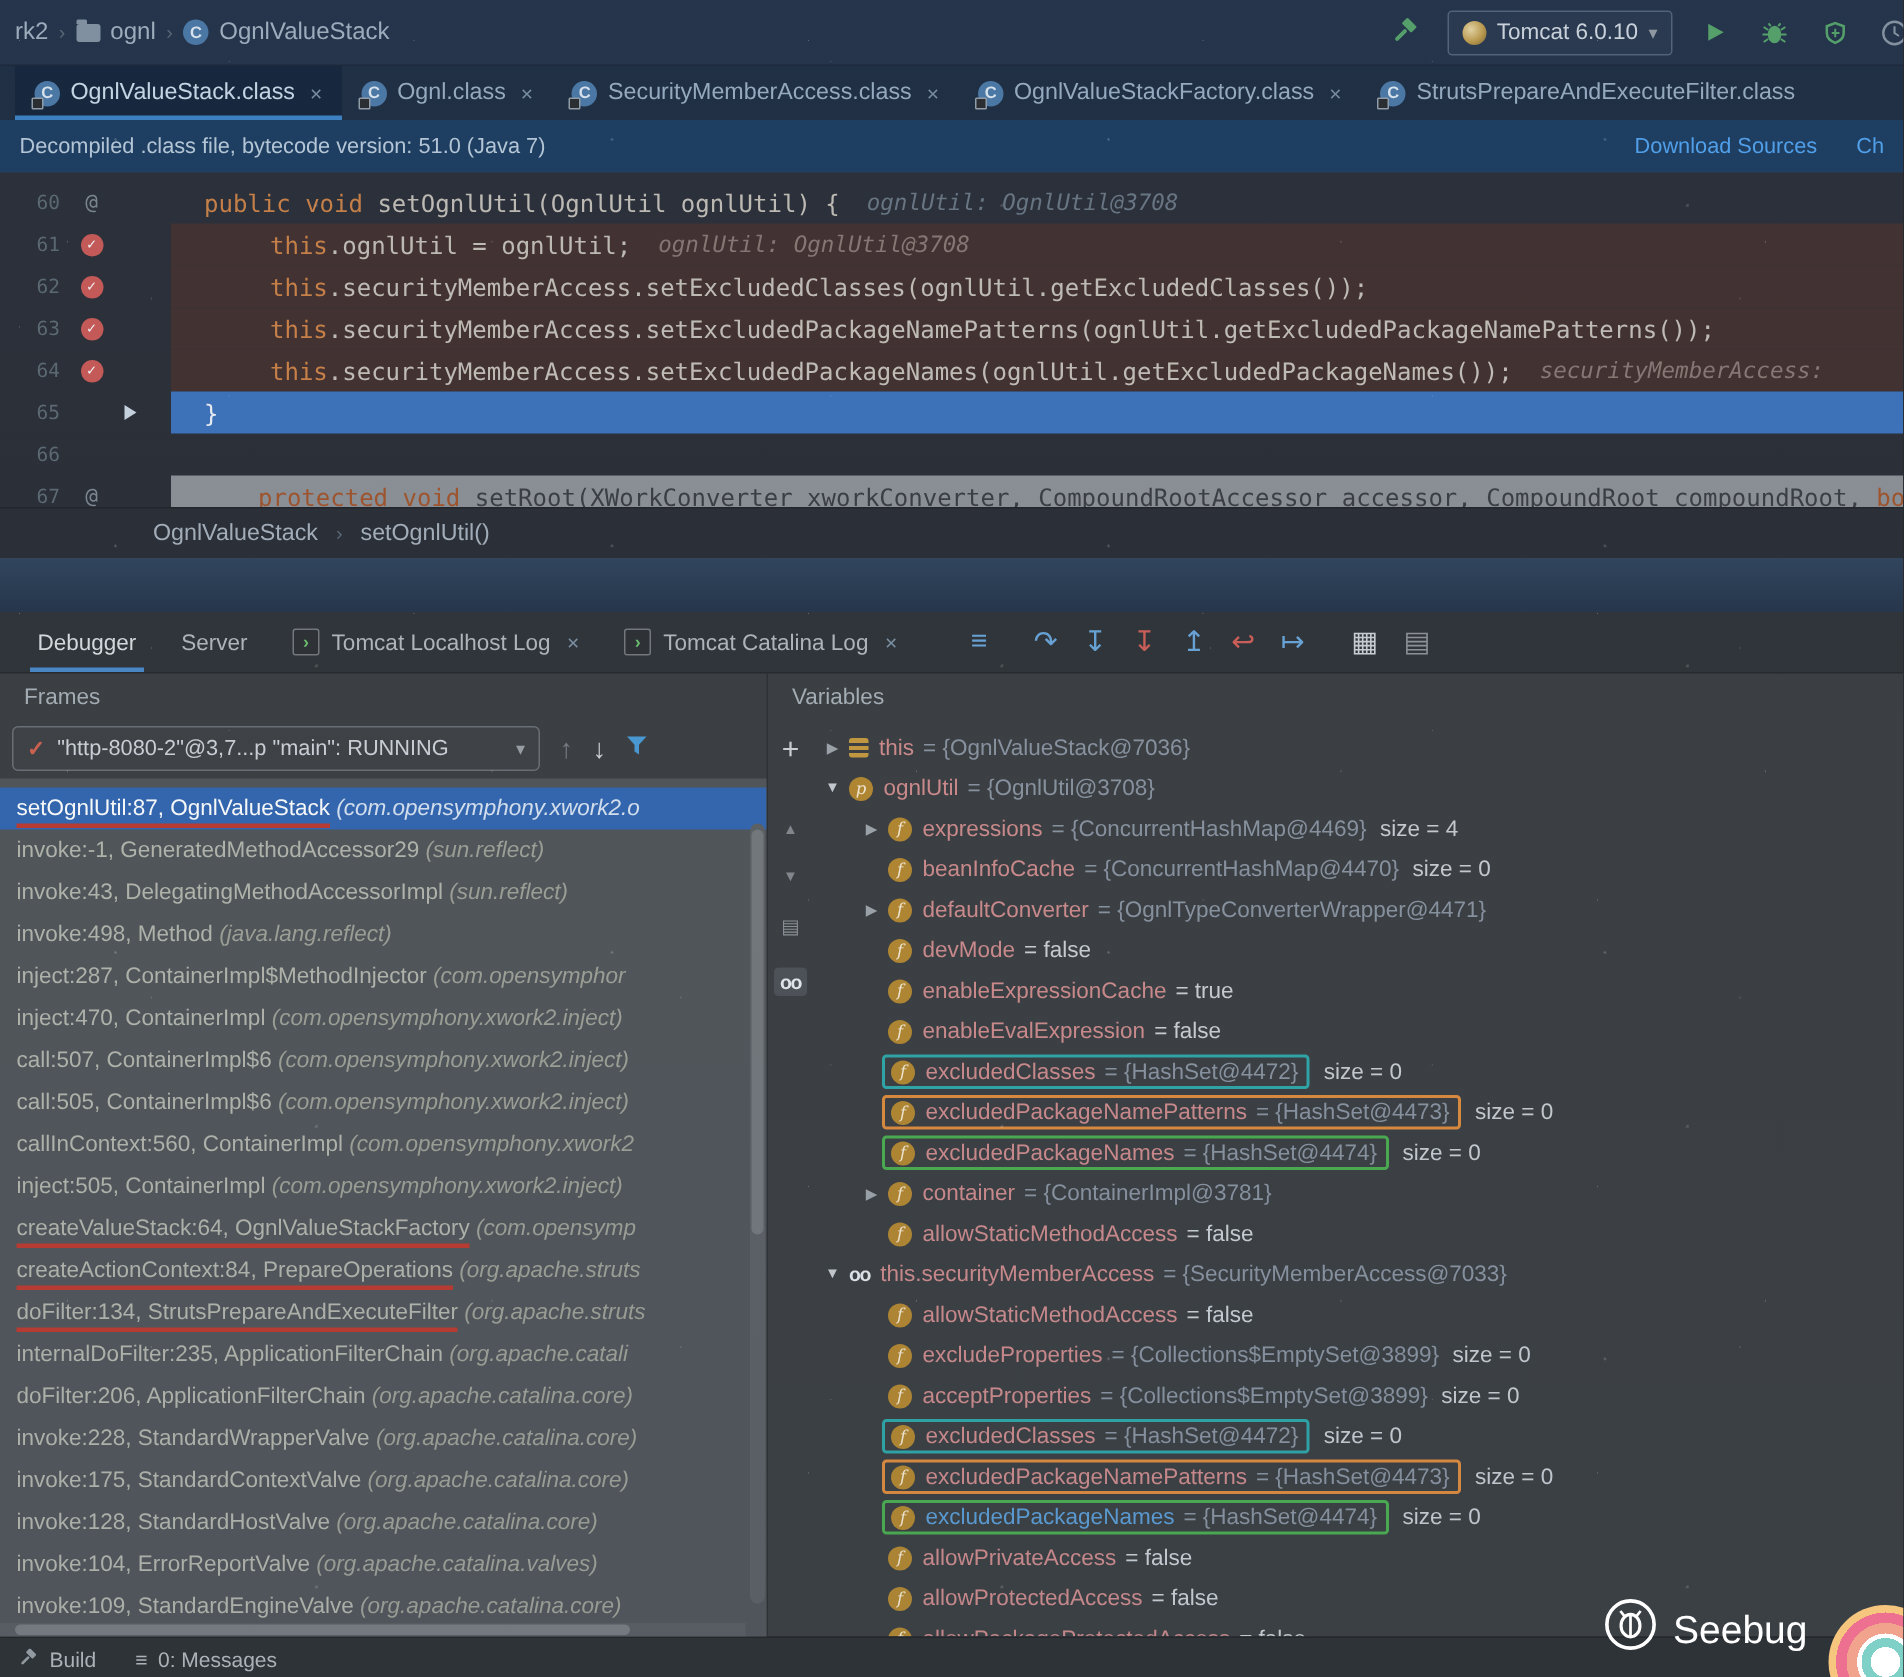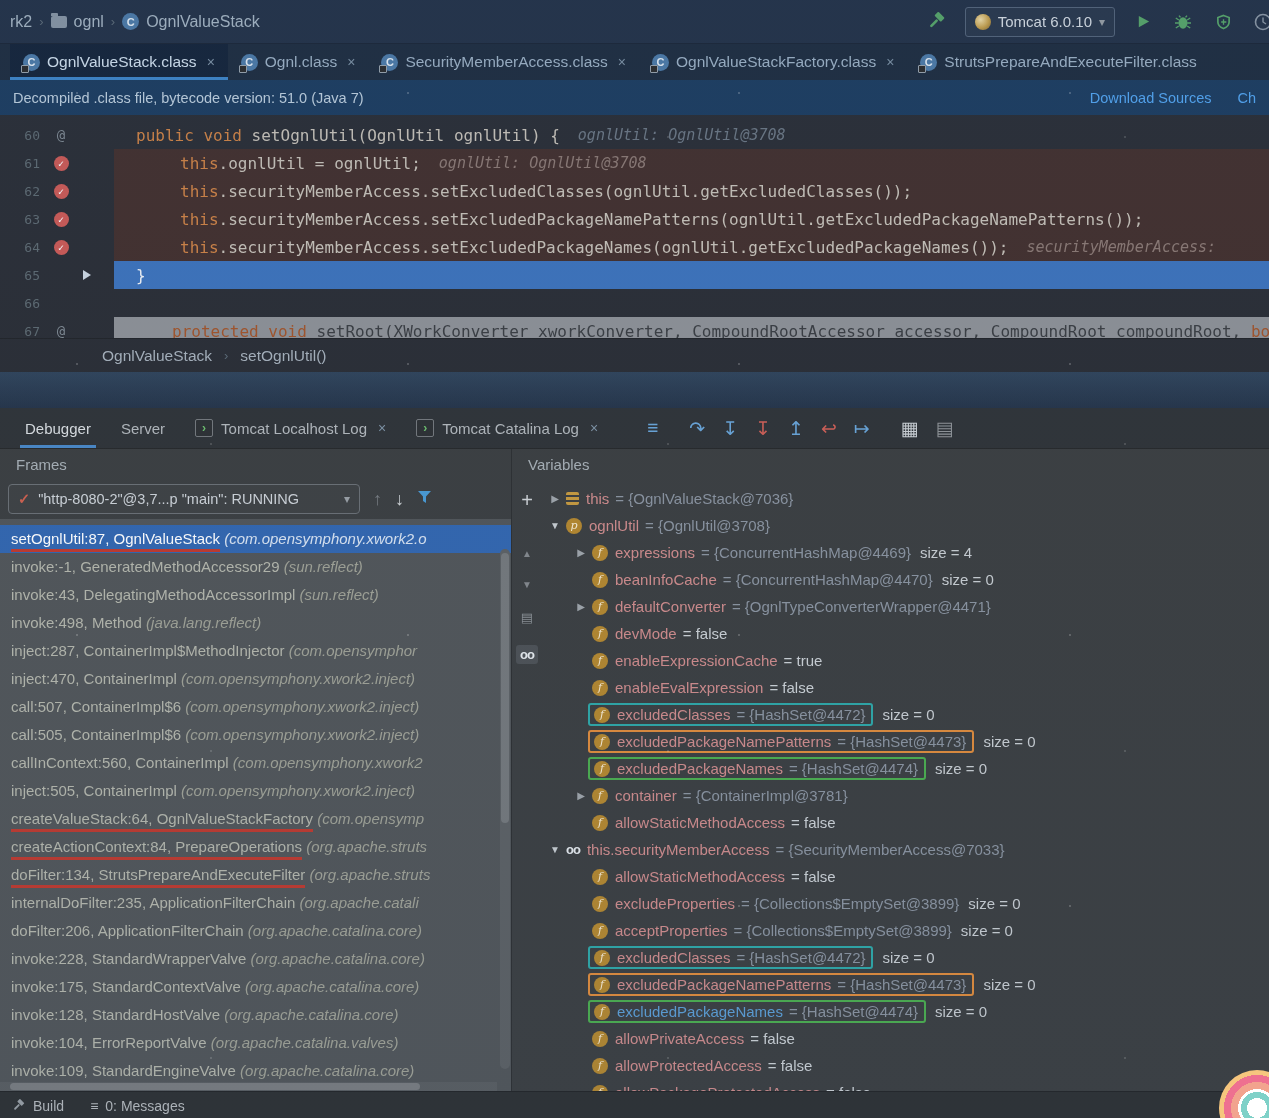"Seebug" div.watermark { html: none -> <div> <span> <svg> <circle></circle> <ellipse></ellipse> <path></path> </svg> </span> <span>Seebug</span> </div> }
